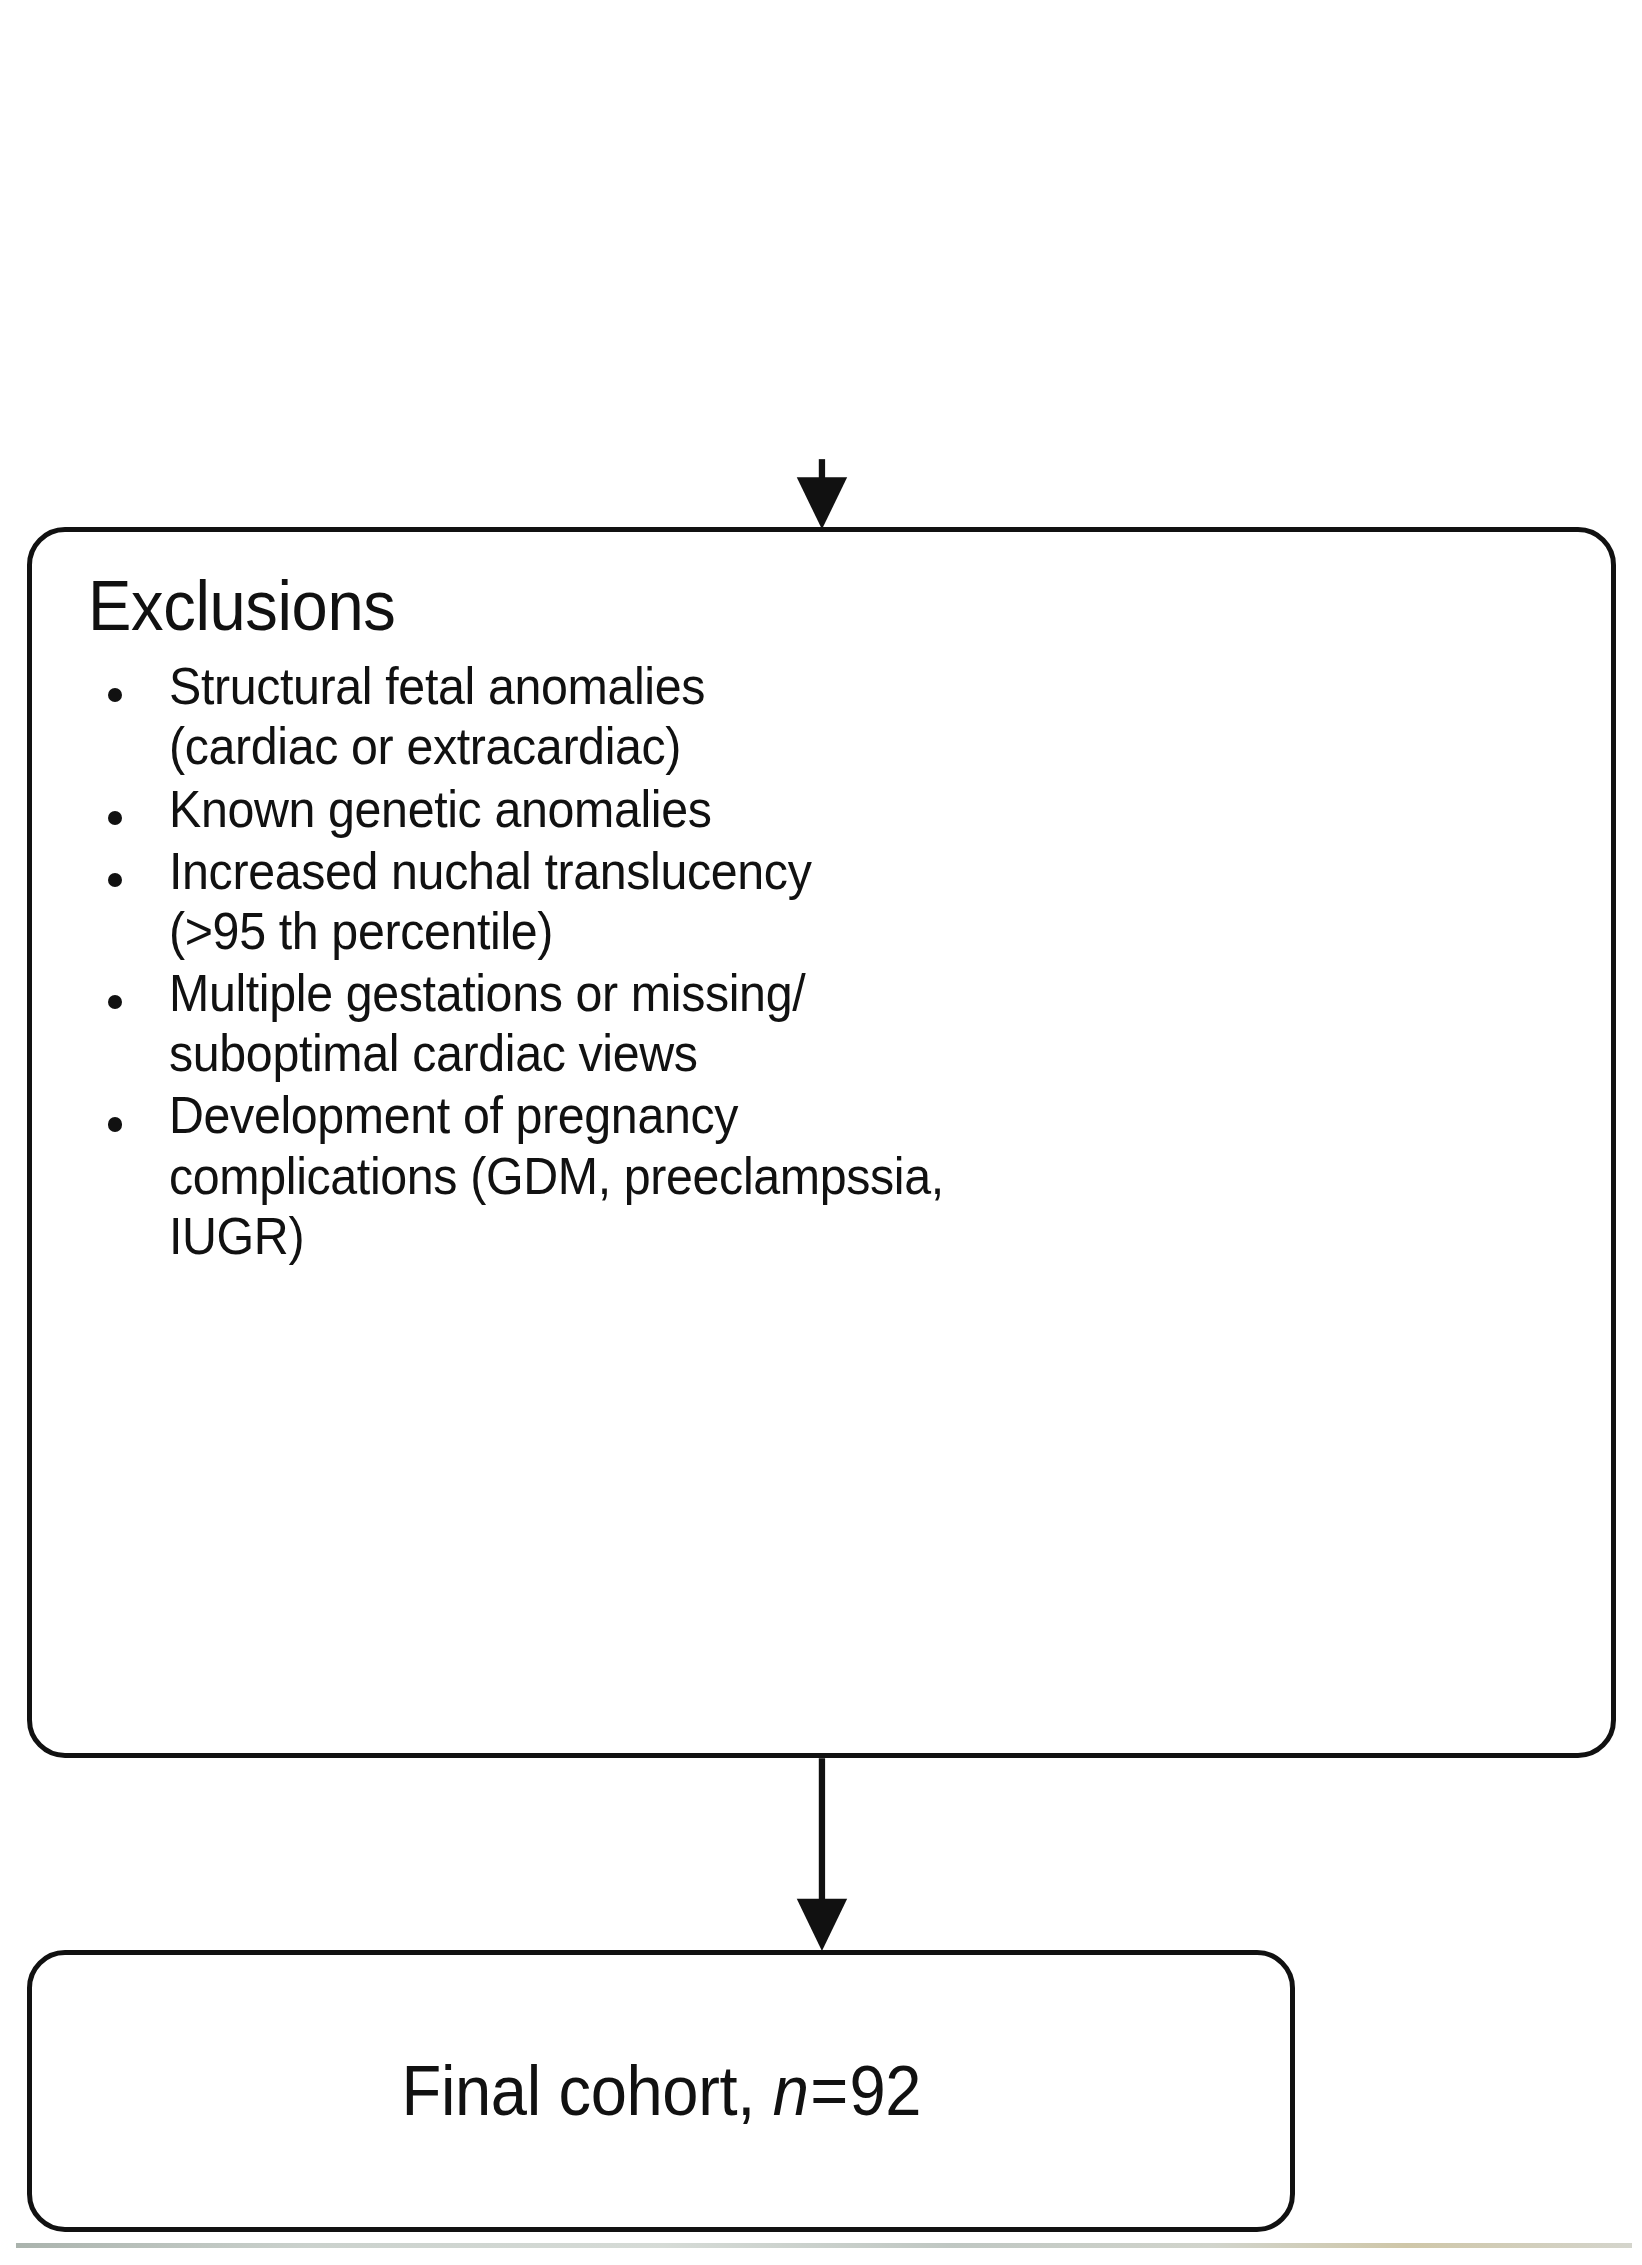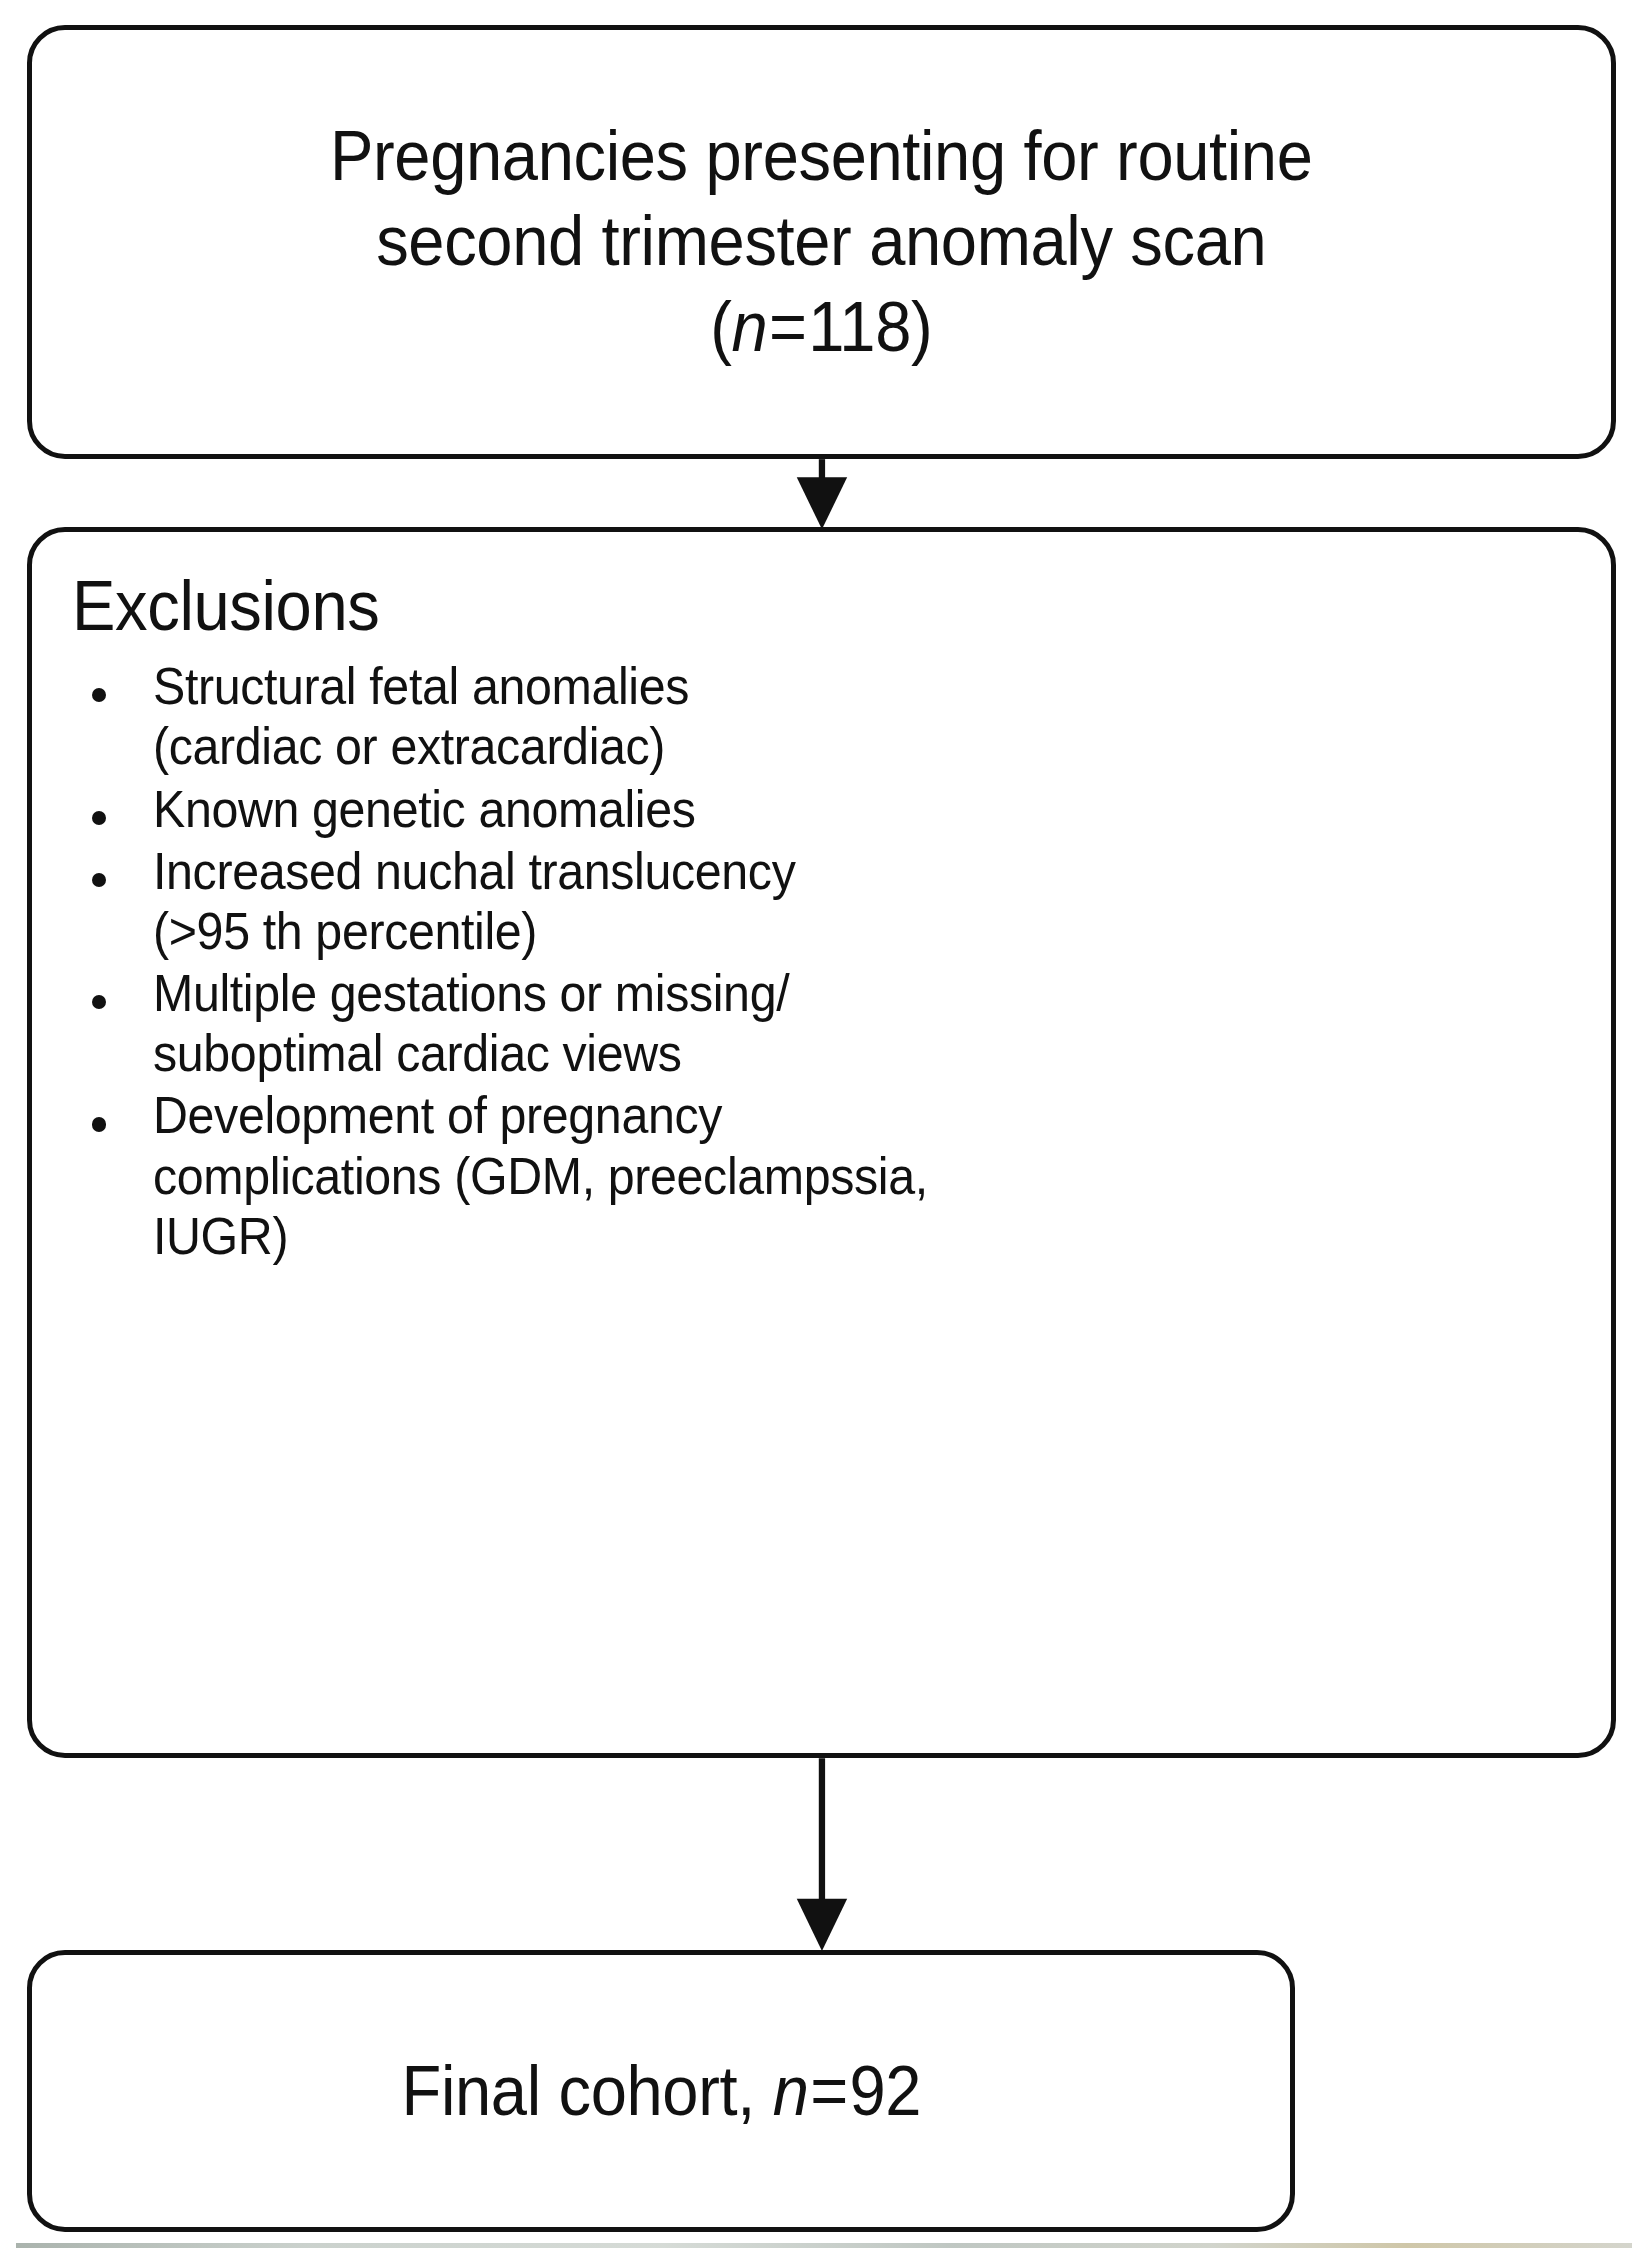"Pregnancies presenting for routine" div.node-box { html: <div> <div> <div>Pregnancies presenting for routine</div> <div>second trimester anomaly scan</div> <div><span>(</span><span>n</span><span>=</span><span>118</span><span>)</span></div> </div> </div> -> none }
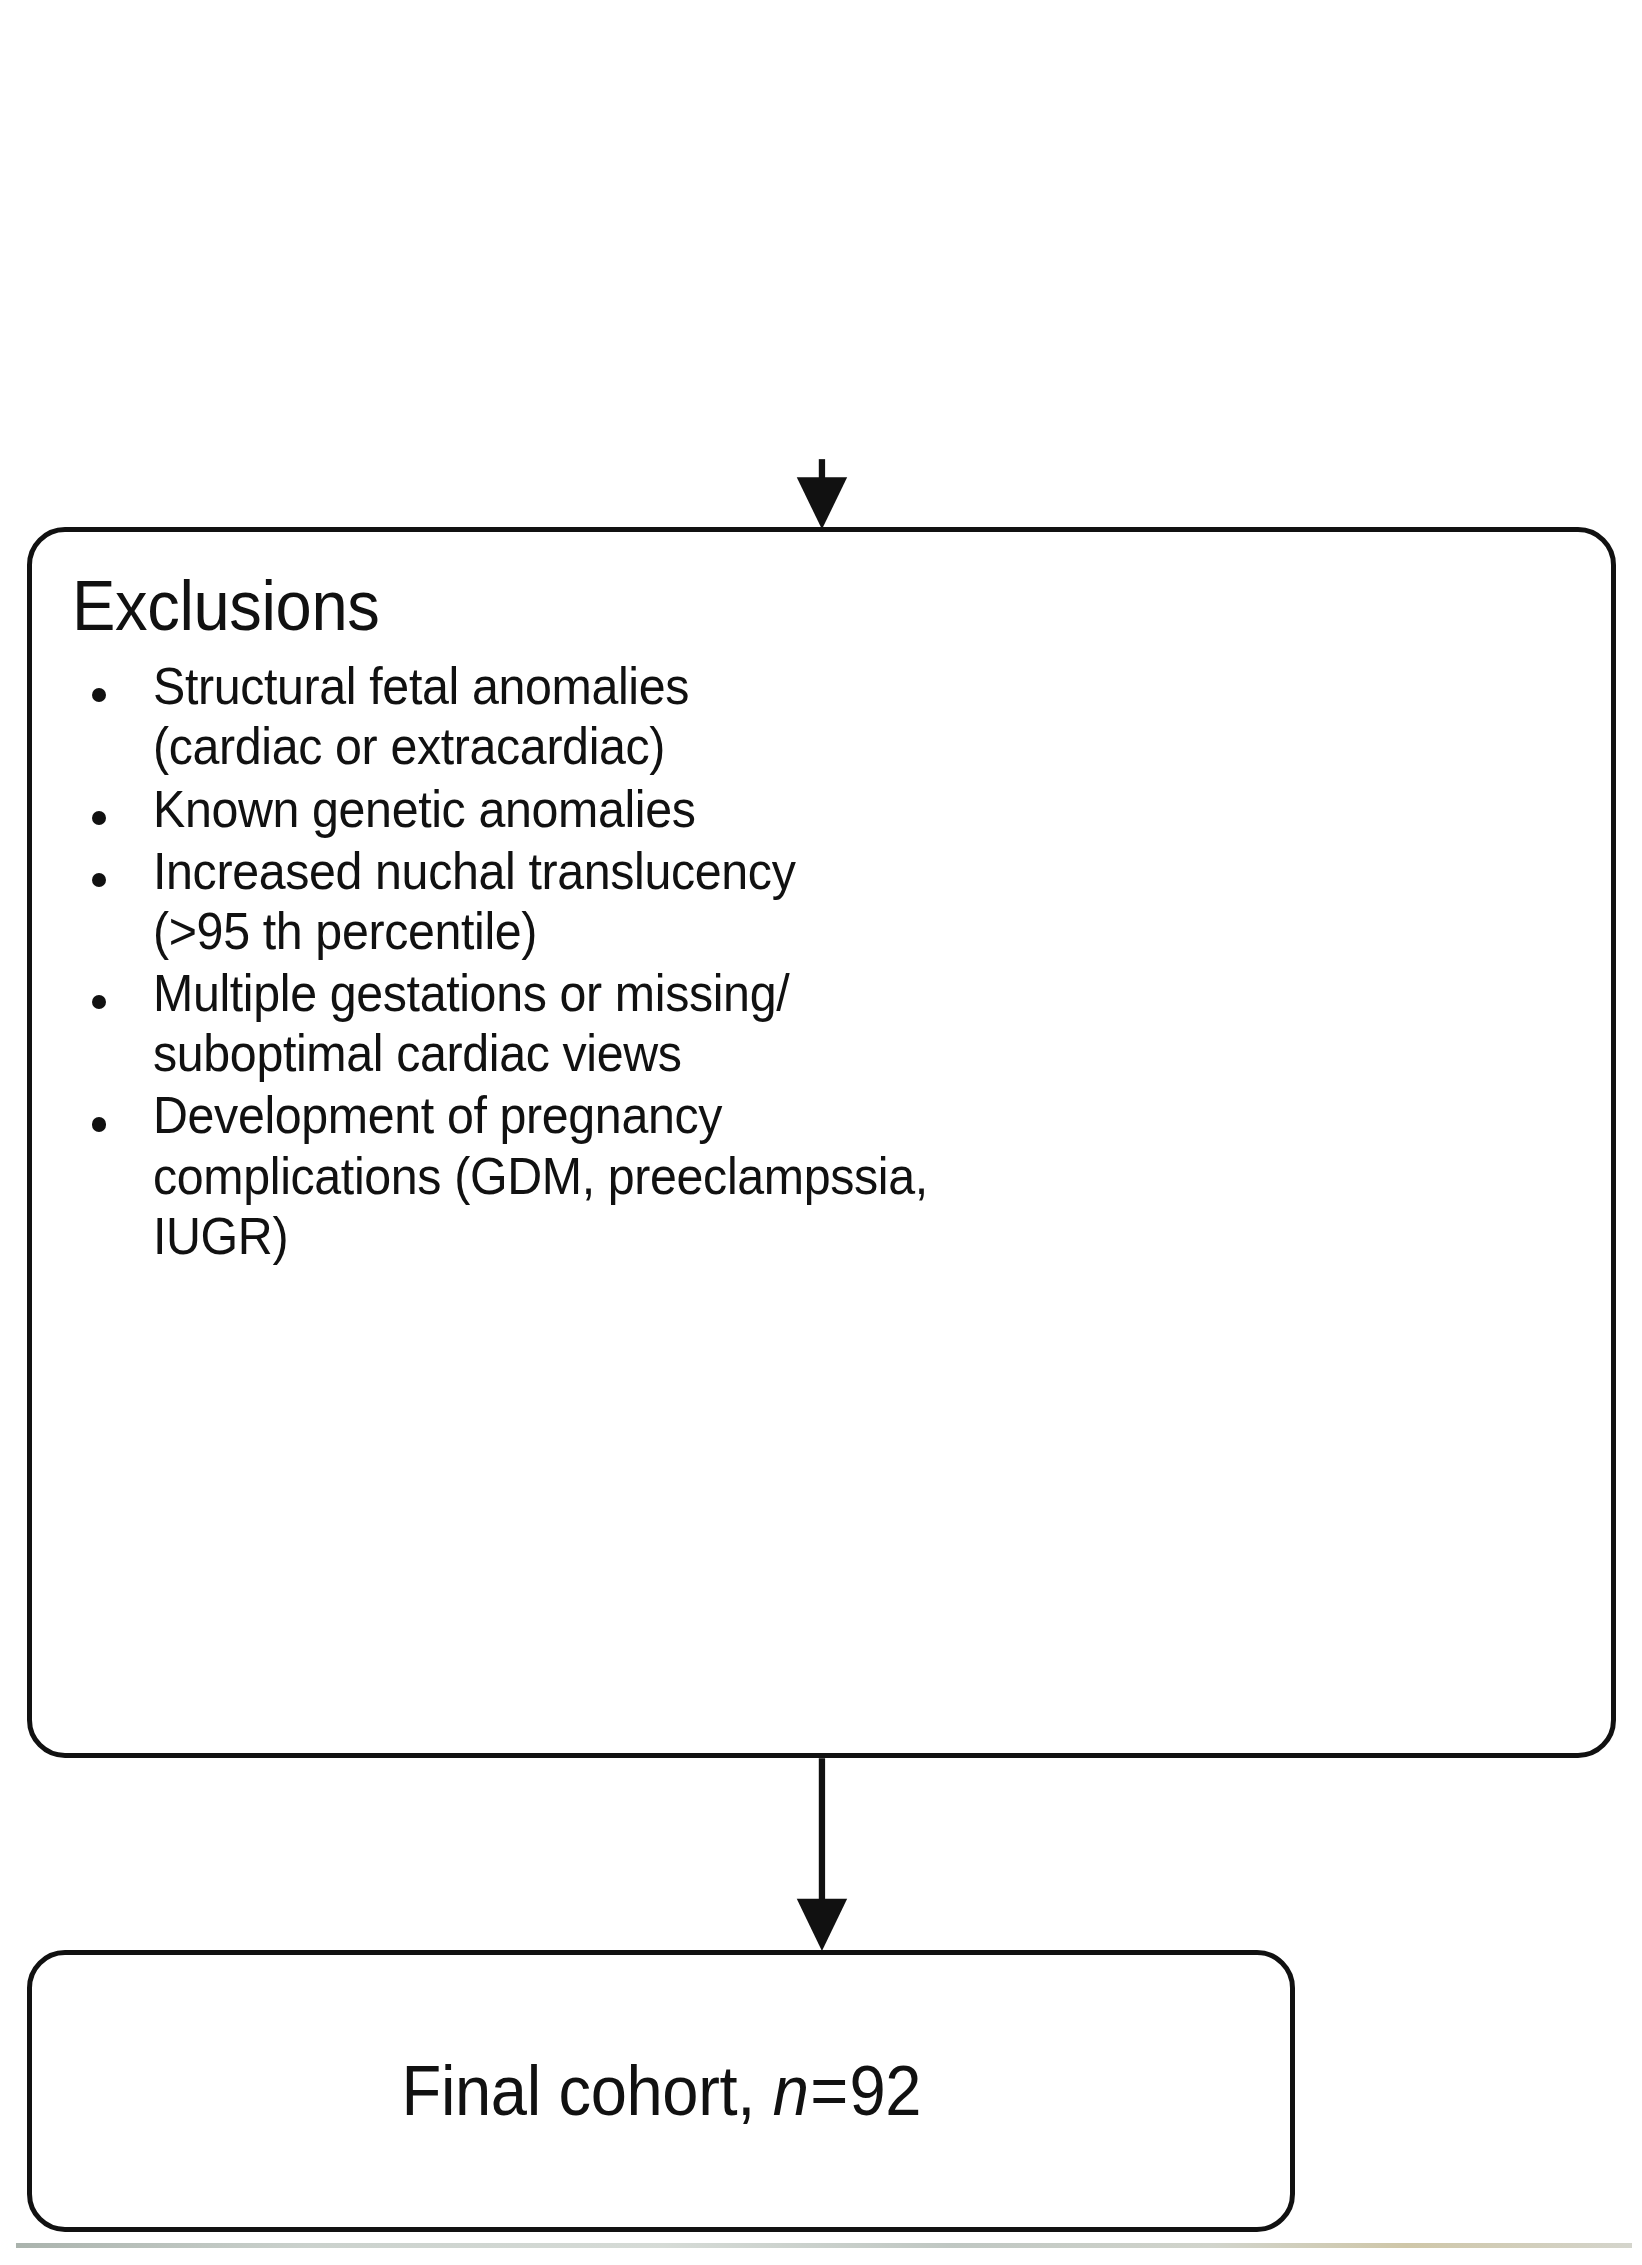"Exclusions" #box-exclusions { padding: 38px 36px 27px 40px -> 38px 36px 27px 56px }
